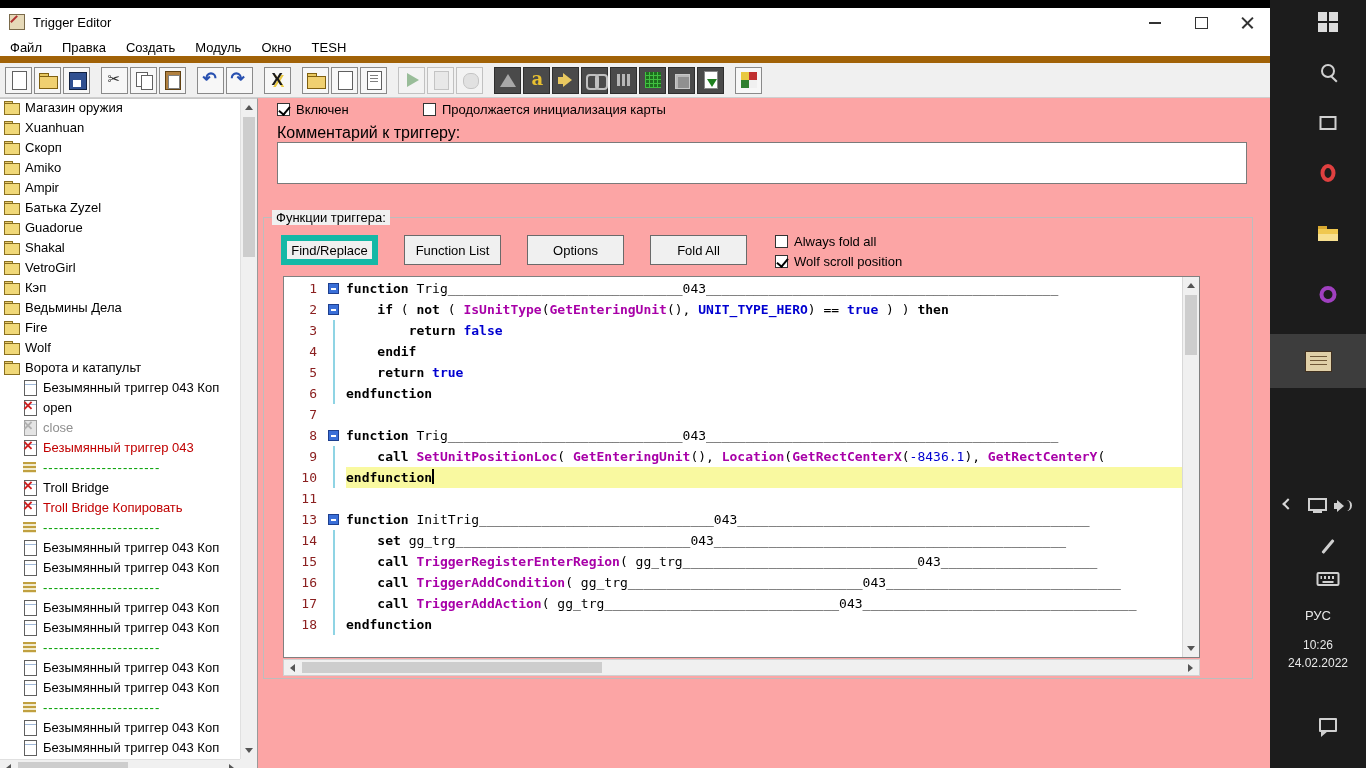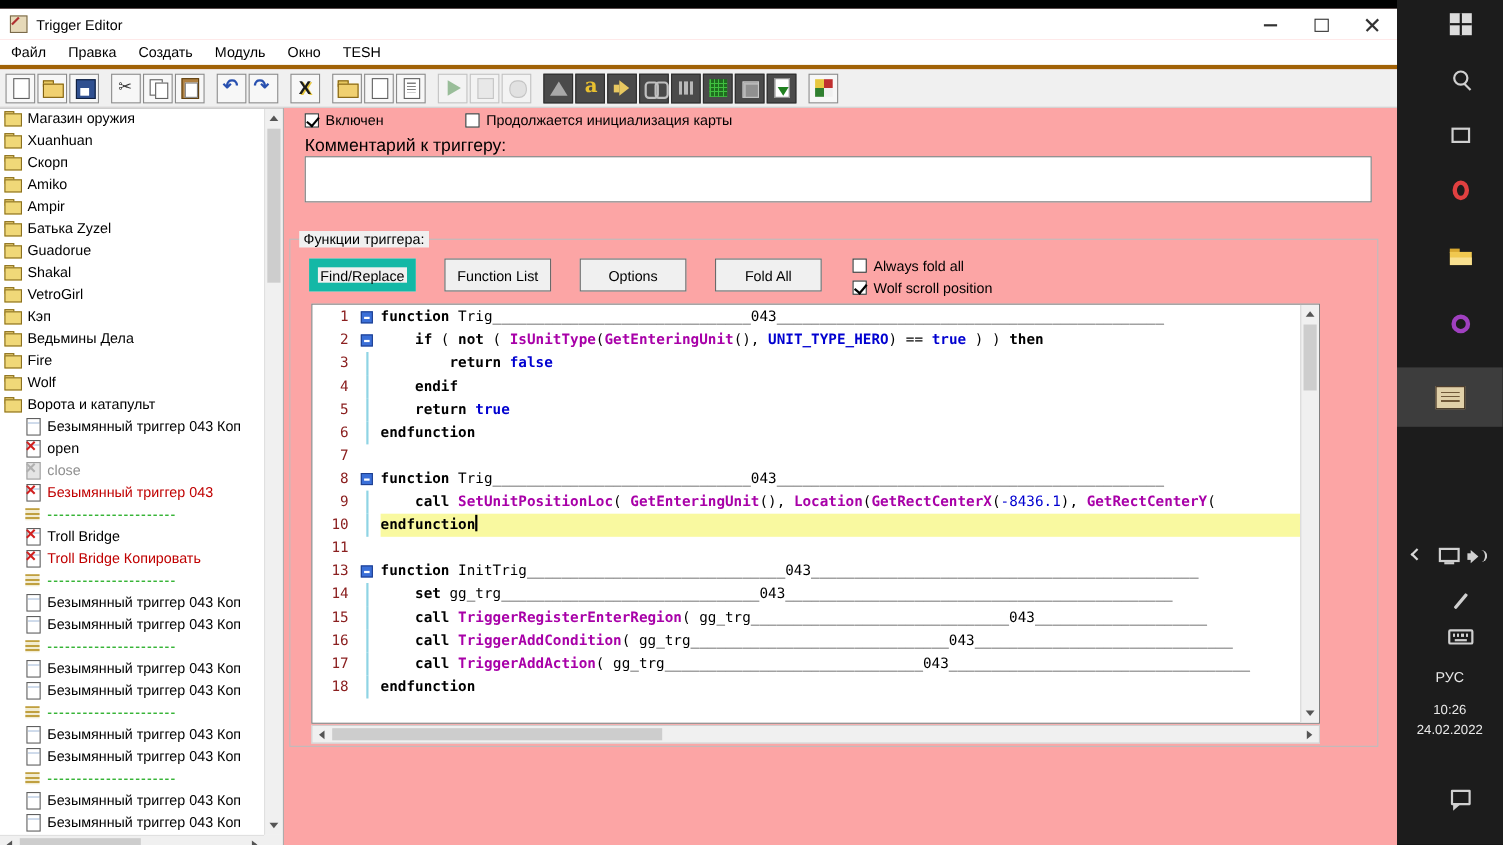"Файл" .menubar { border-bottom: 4px solid #a16207 -> 7px solid #a16207 }
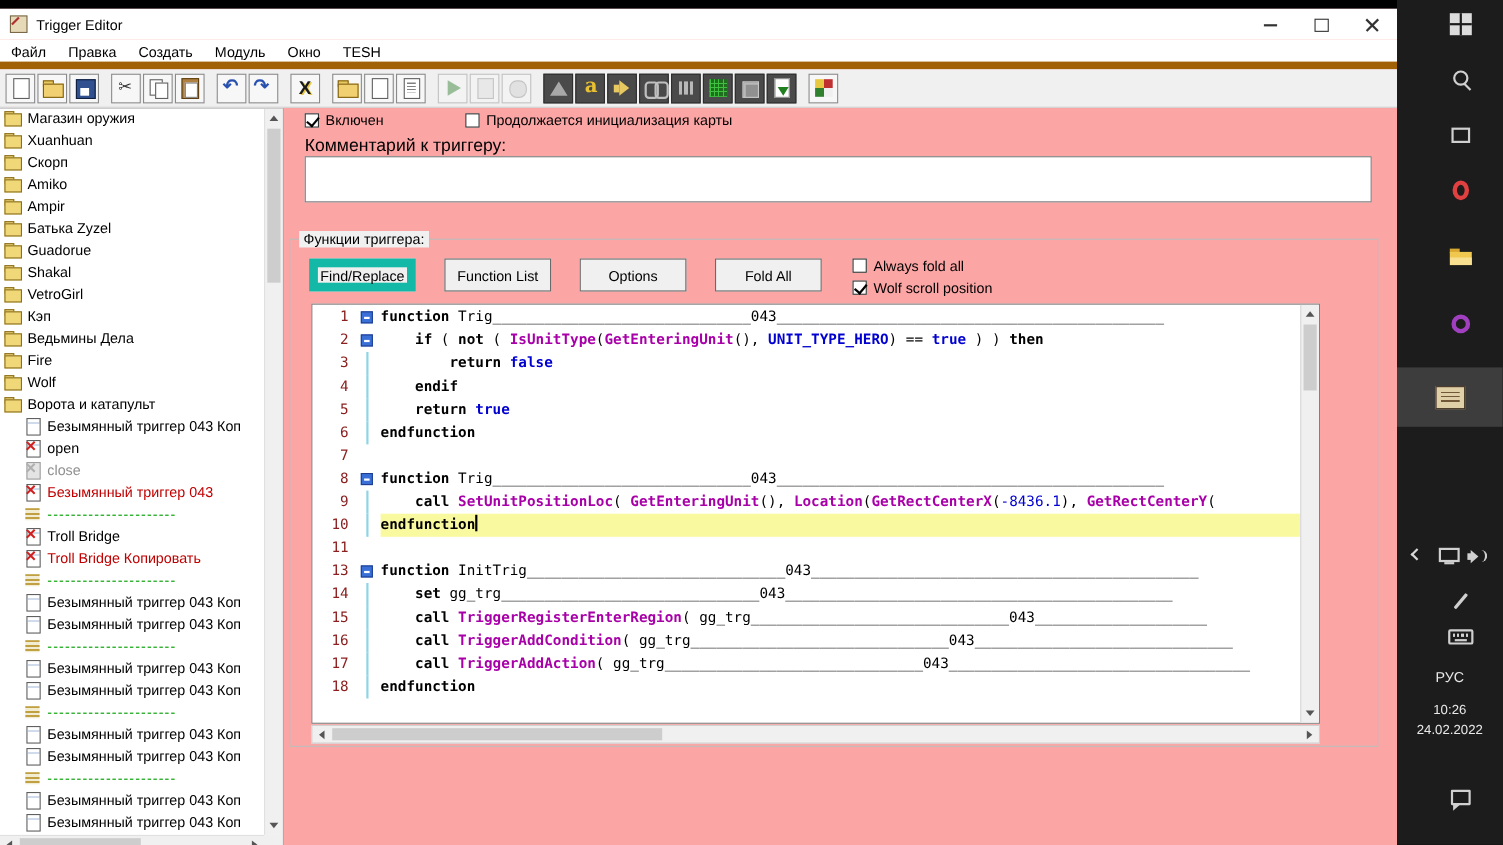"Find/Replace" .btn.default { border: 8px solid #14b8a6 -> 6px solid #14b8a6 }
